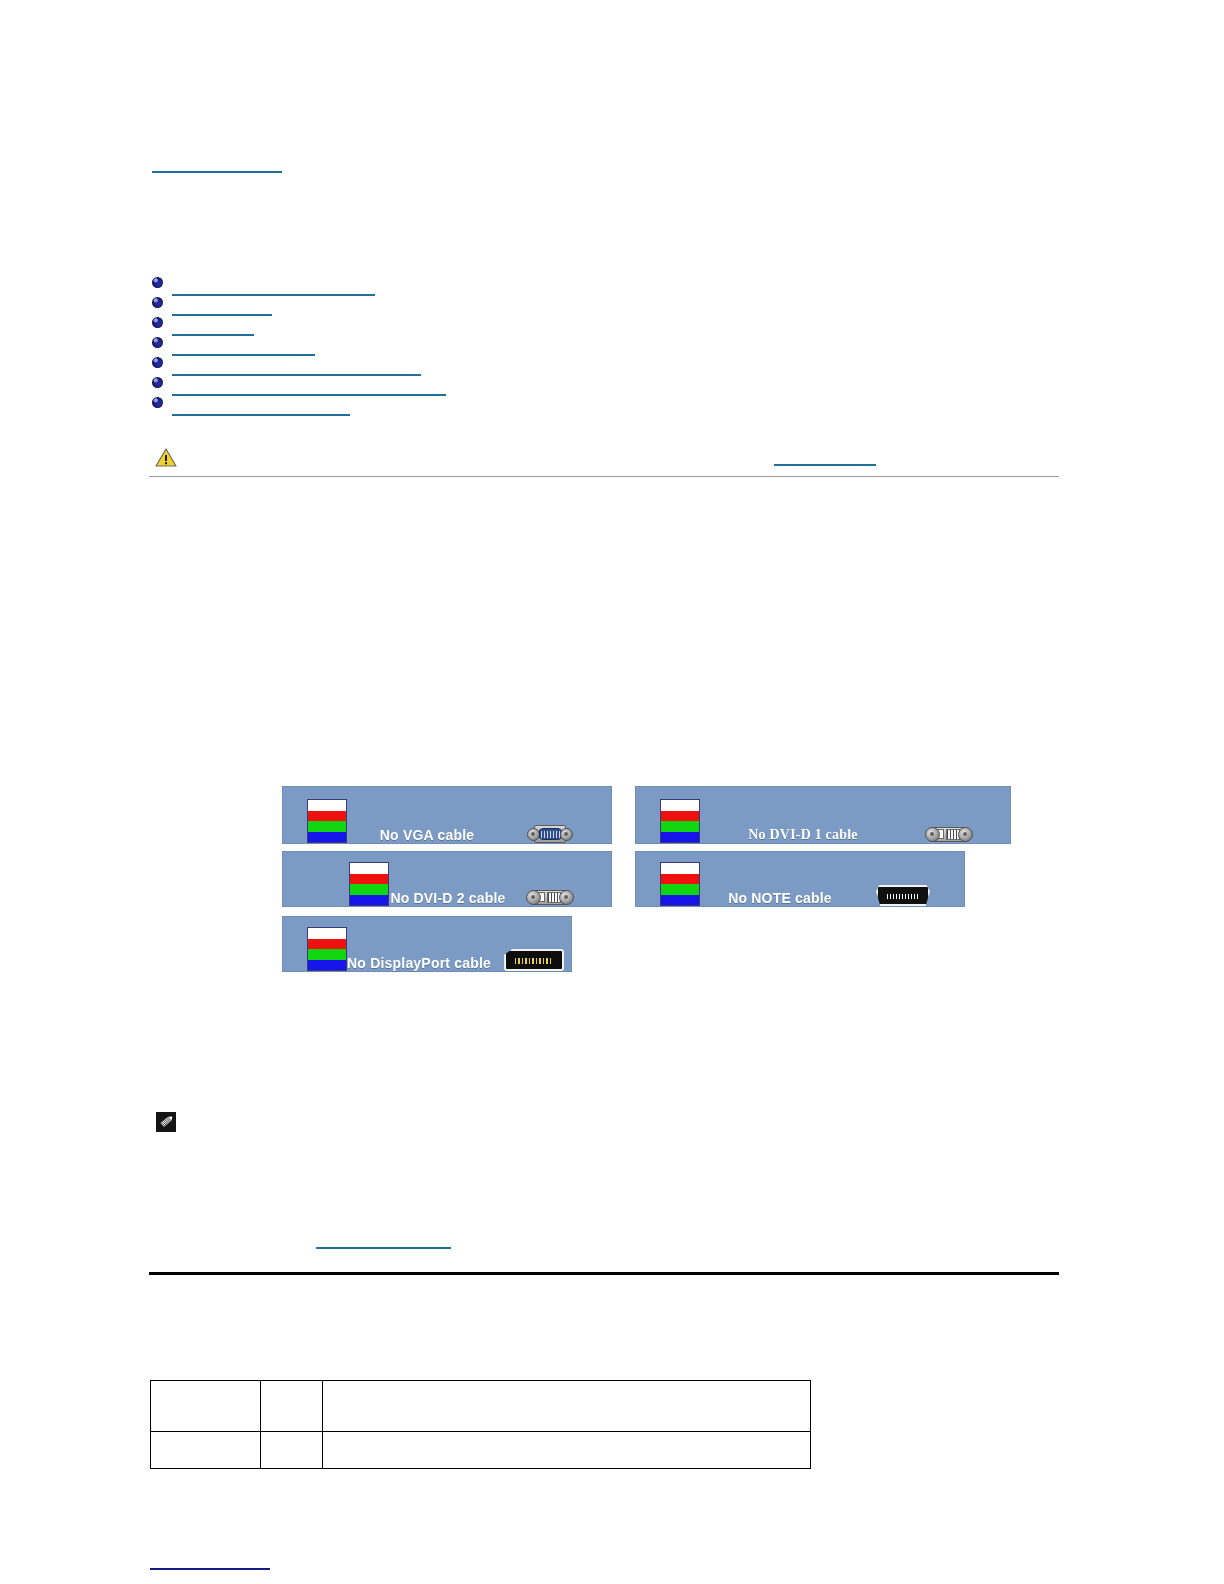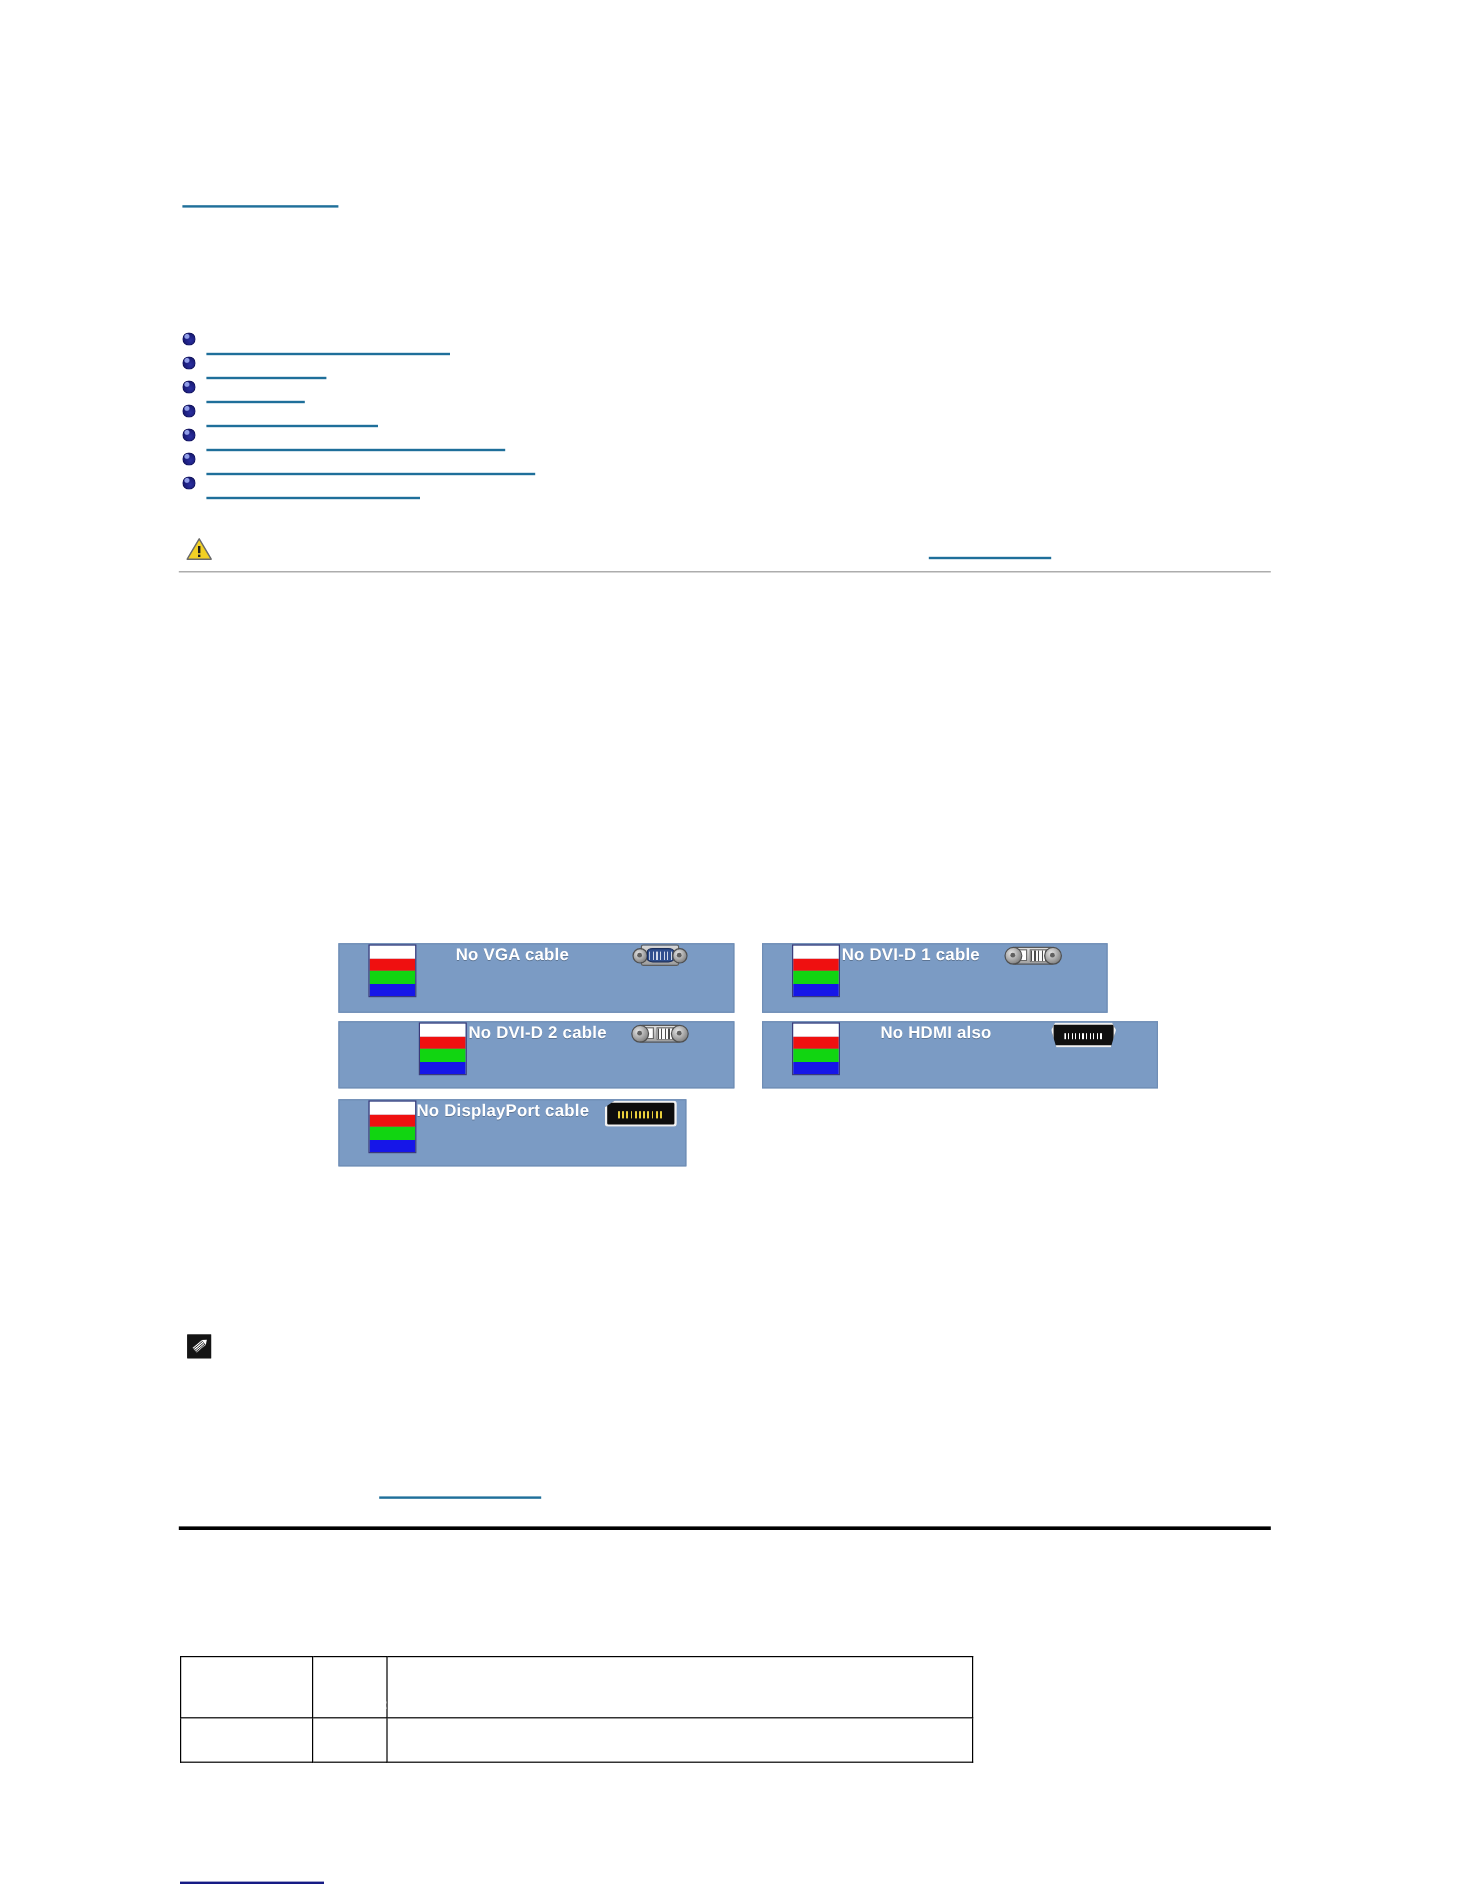"No VGA cable" .dialog { align-items: flex-start -> flex-end }
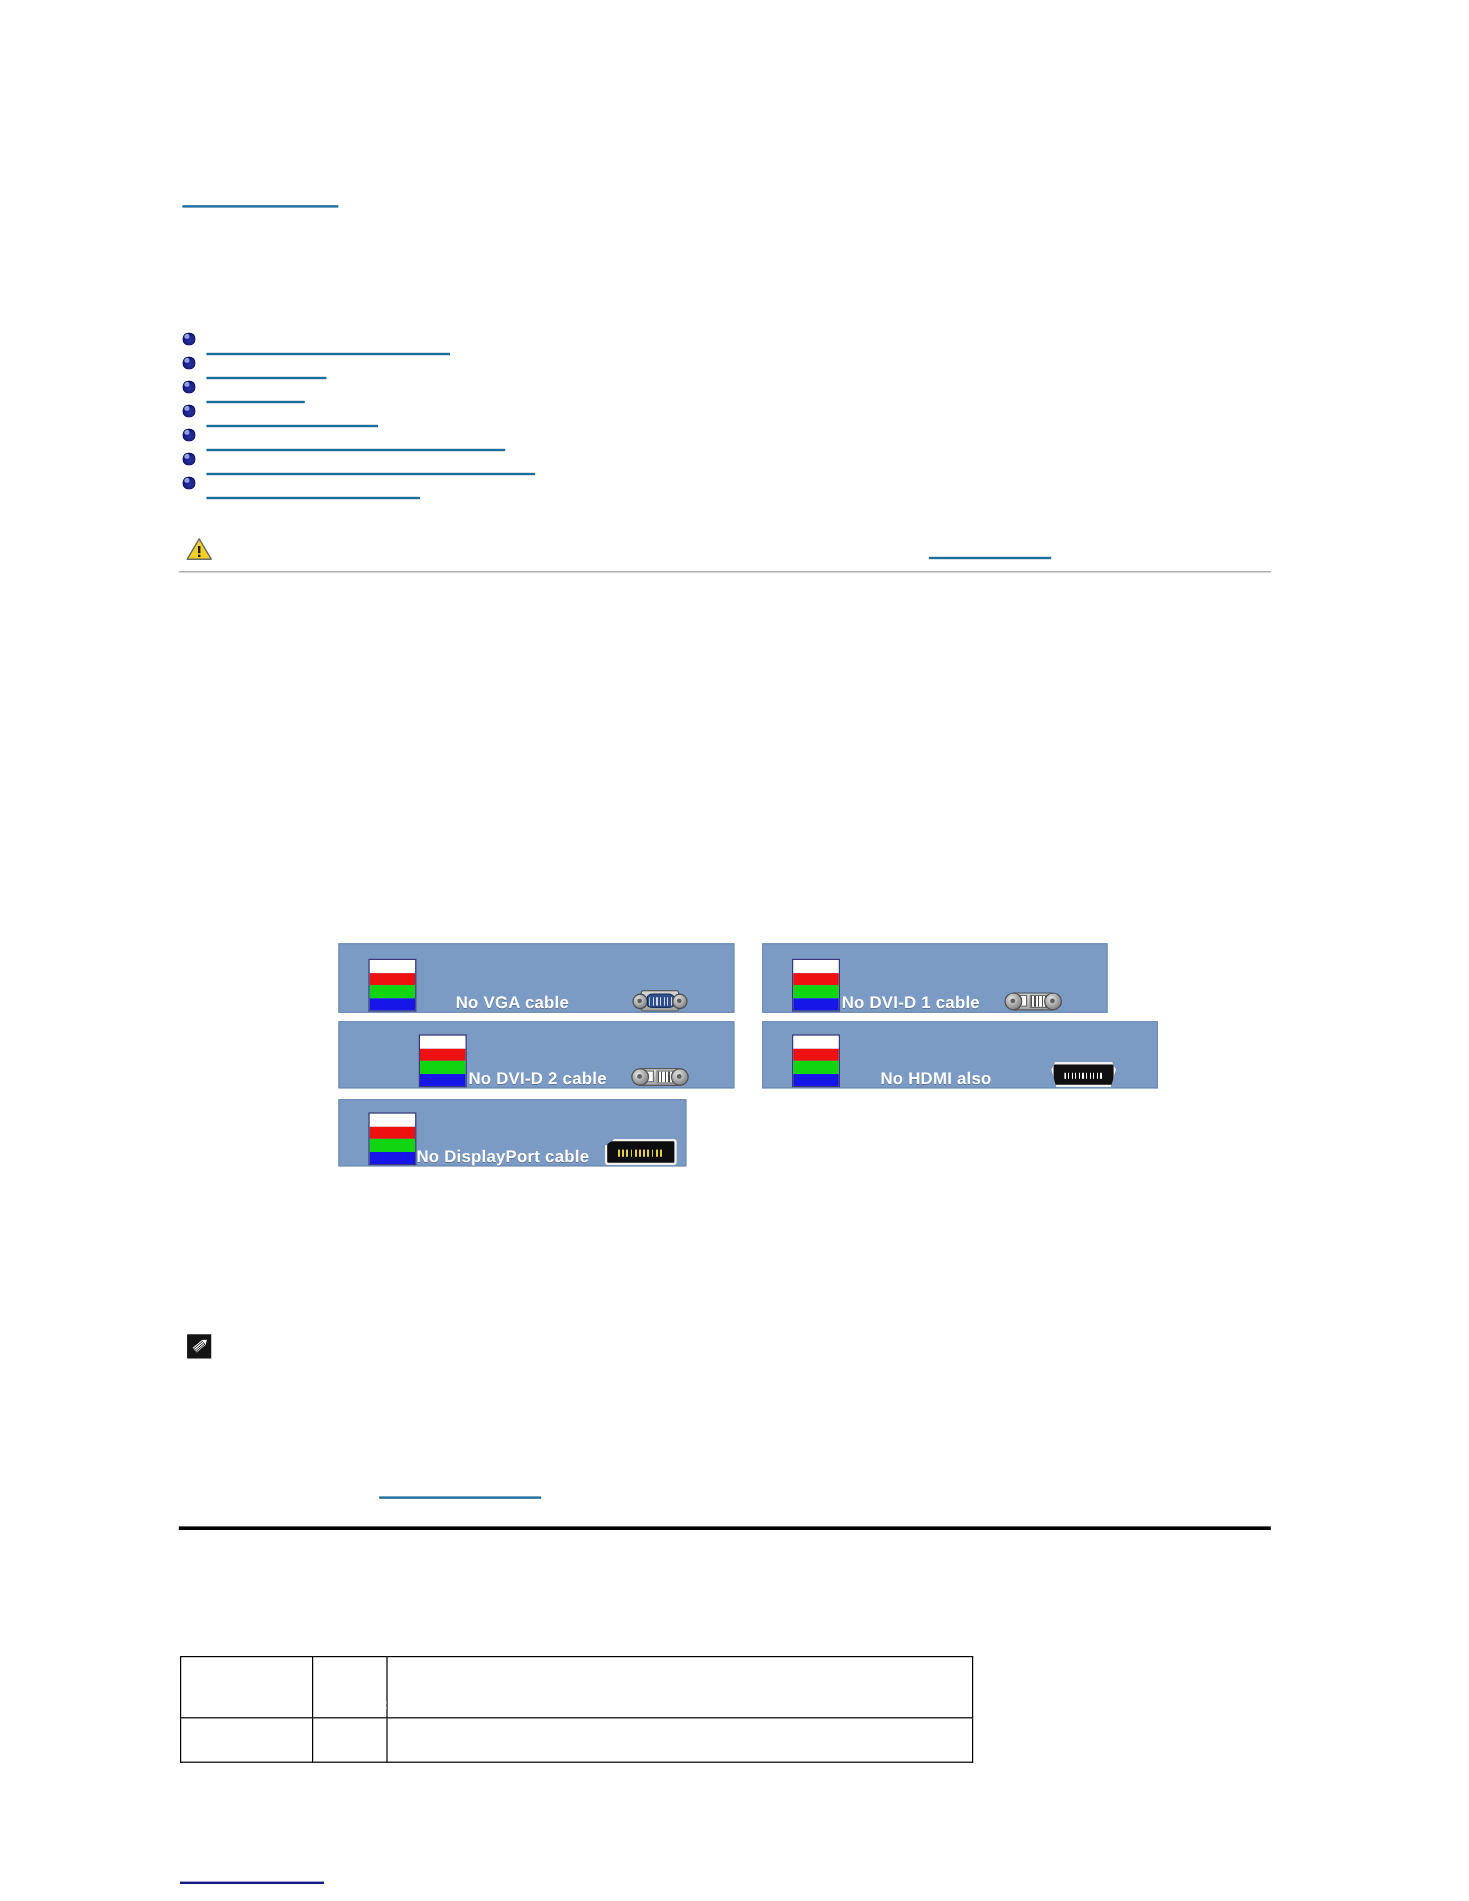"No DVI-D 1 cable" div.dialog { font-family: none -> Liberation Serif, serif; width: 288px -> 376px }
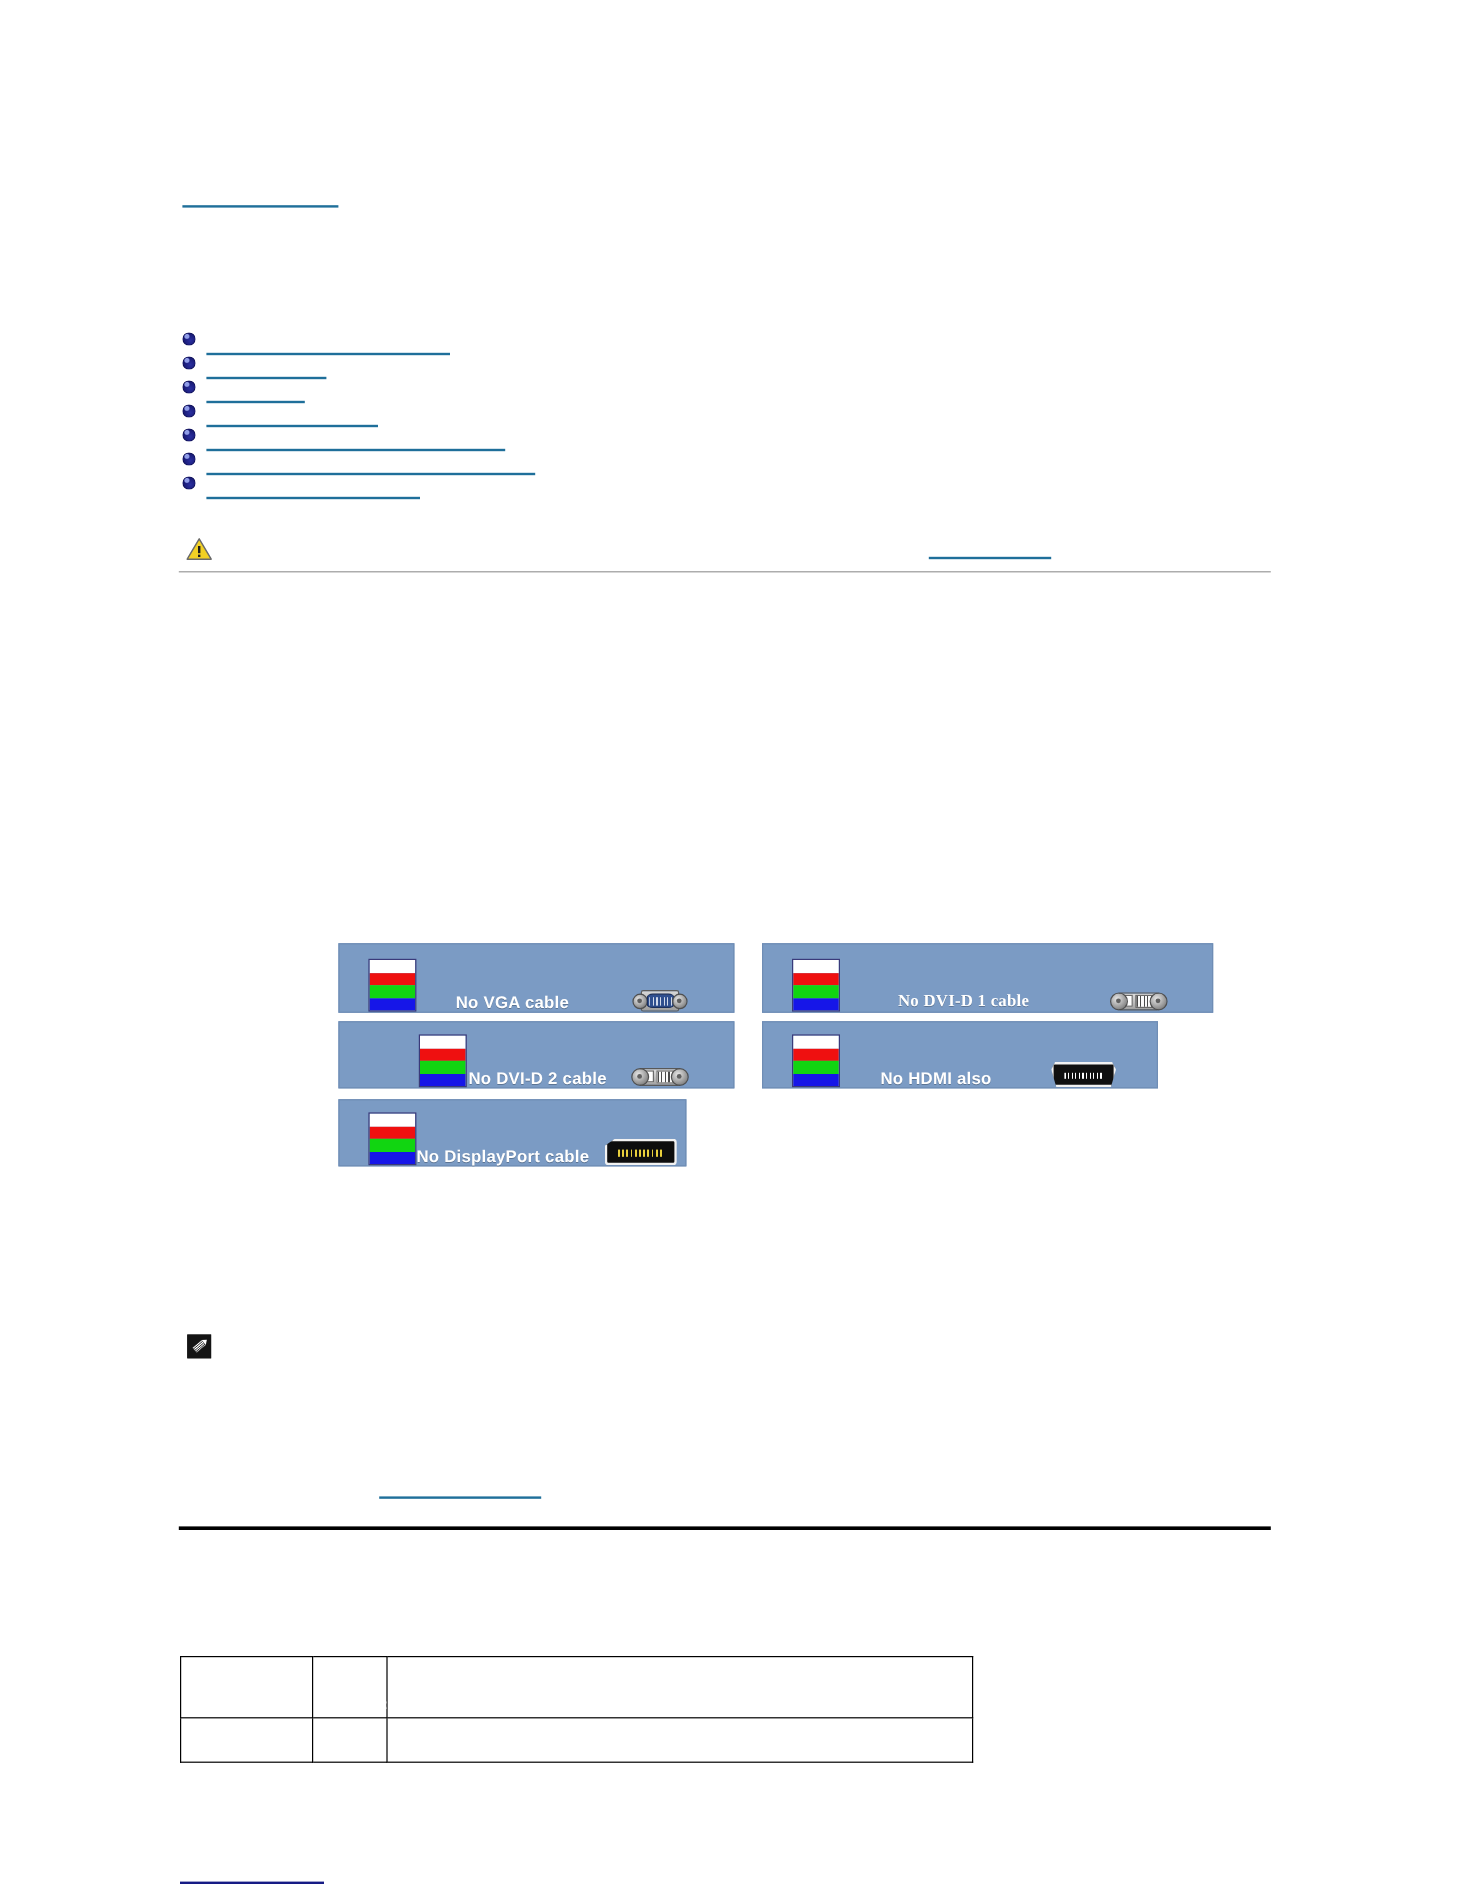"No HDMI also" div.dialog-label { text: HDMI also -> NOTE cable }
